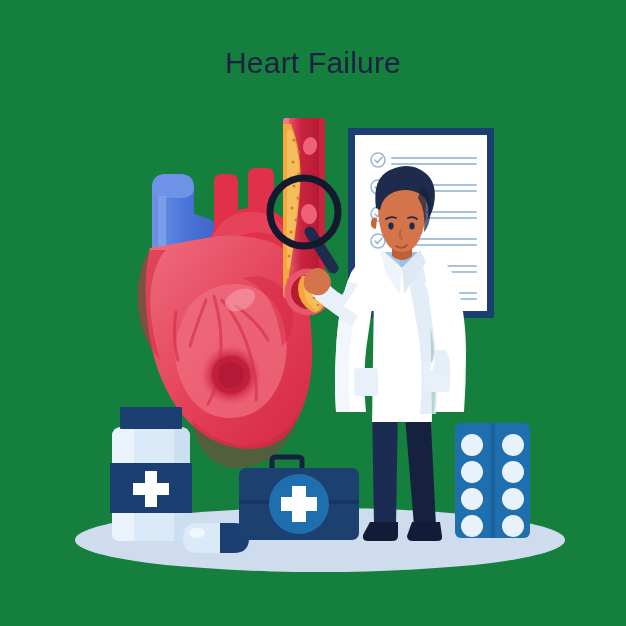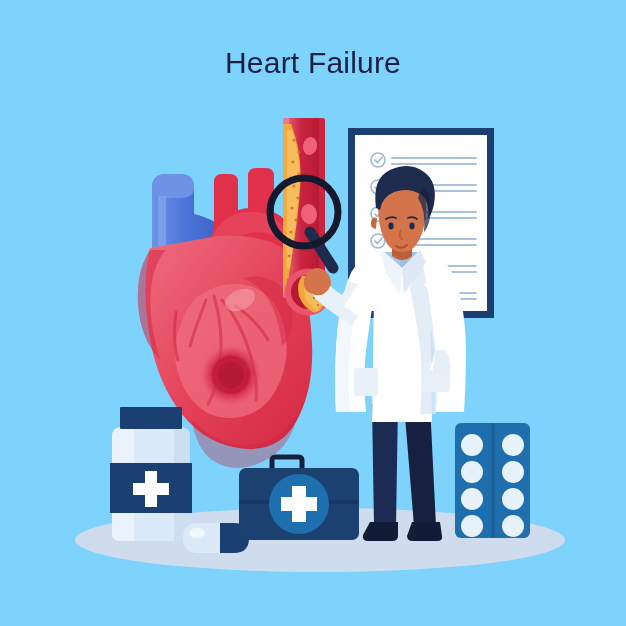"Heart Failure" #stage { background: #7dd3fc -> #15803d }
